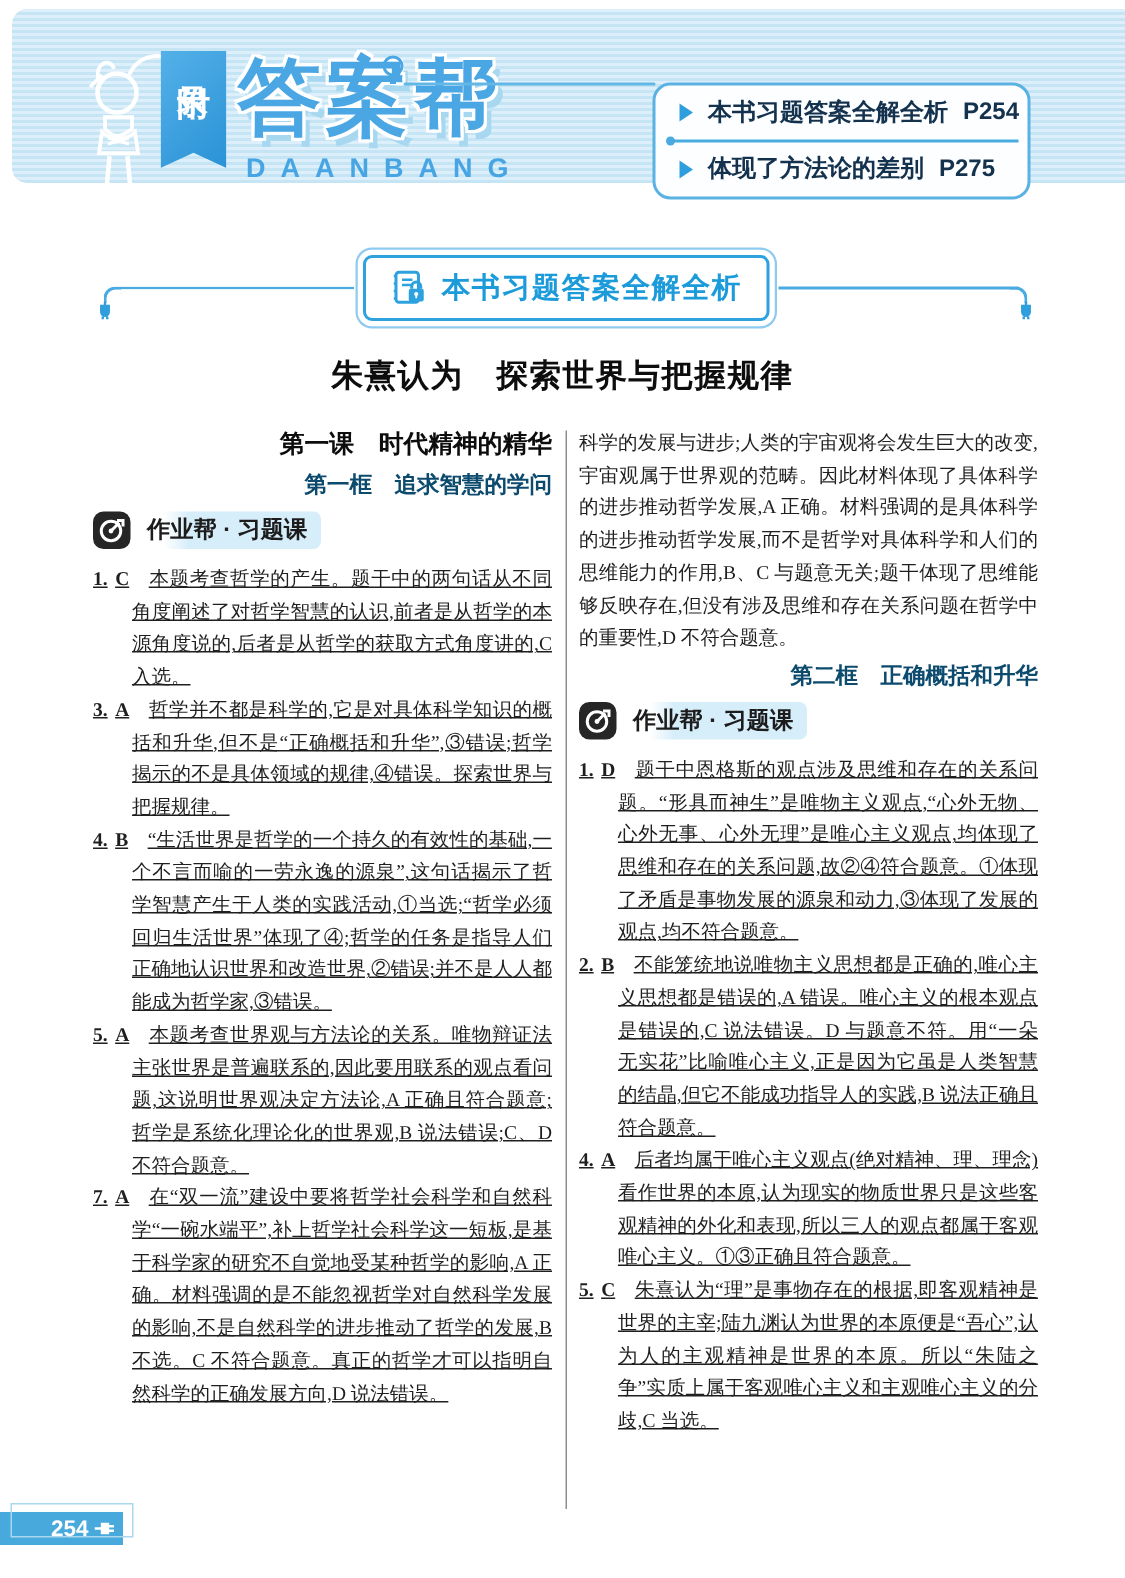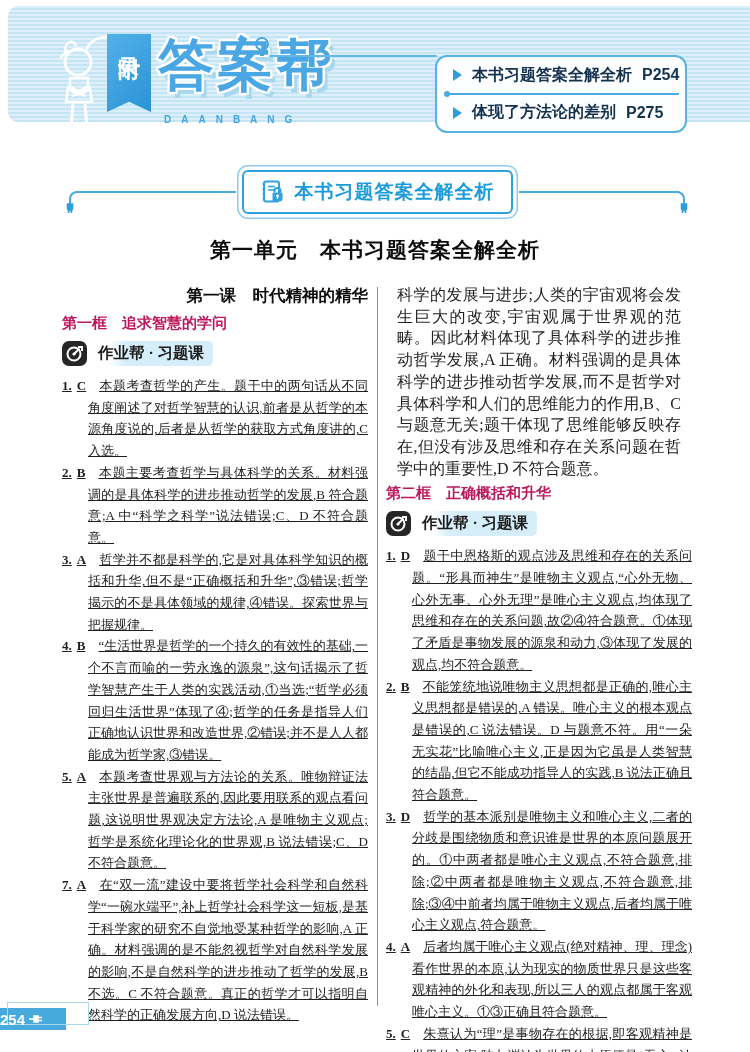"DAANBANG" .brandsub { font-size: 10px -> 18px; top: 108px -> 96px }
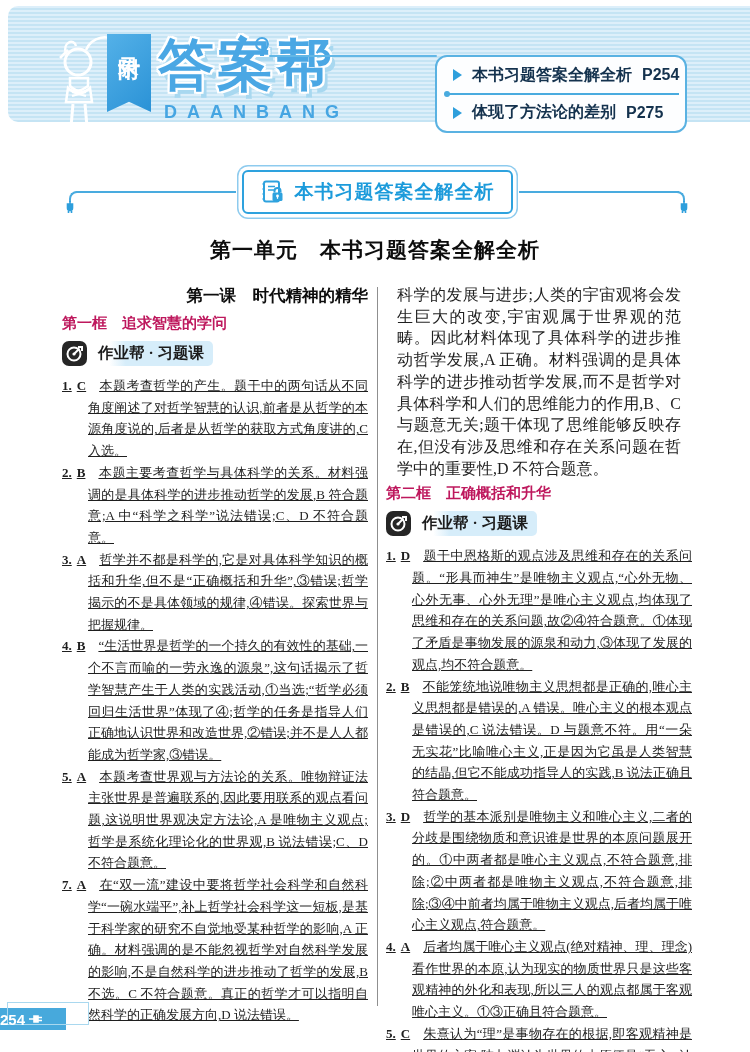"第一单元 本书习题答案全解全析" div.unit { text: 第一单元　本书习题答案全解全析 -> 朱熹认为　探索世界与把握规律 }
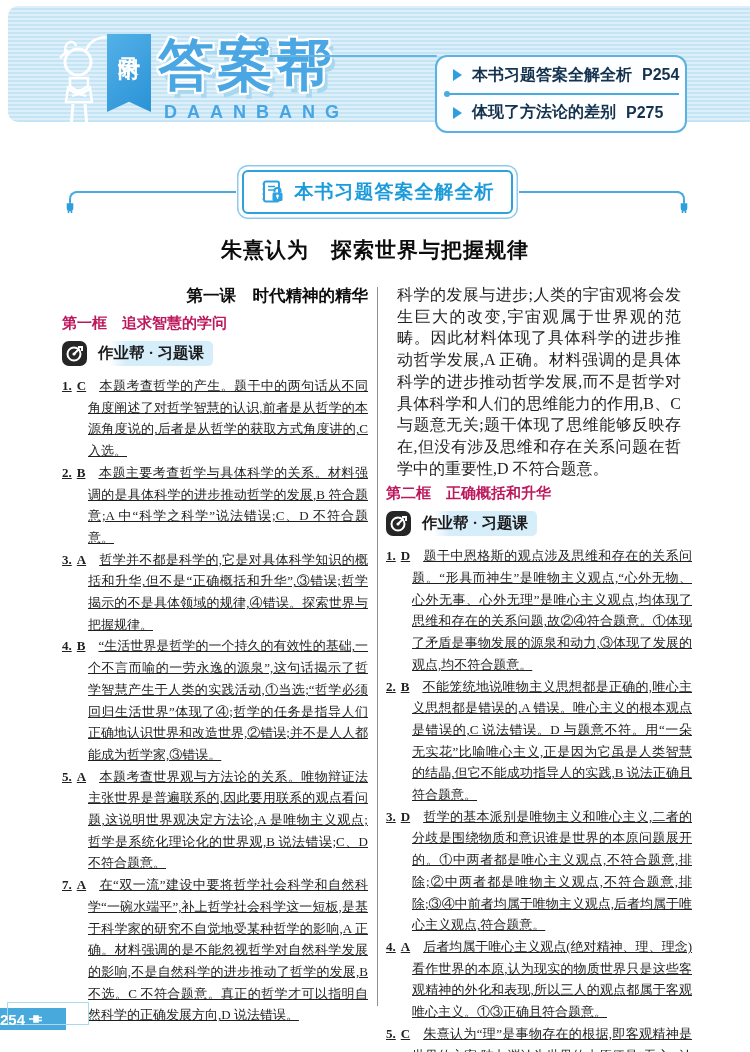"科学的发展与进步;人类的宇宙观将会发生巨大的改变,宇宙观属于世界观的范畴。因此材" .cont { font-size: 16px -> 13px; margin: 1px 11px 0 -> 1px 0 0 }
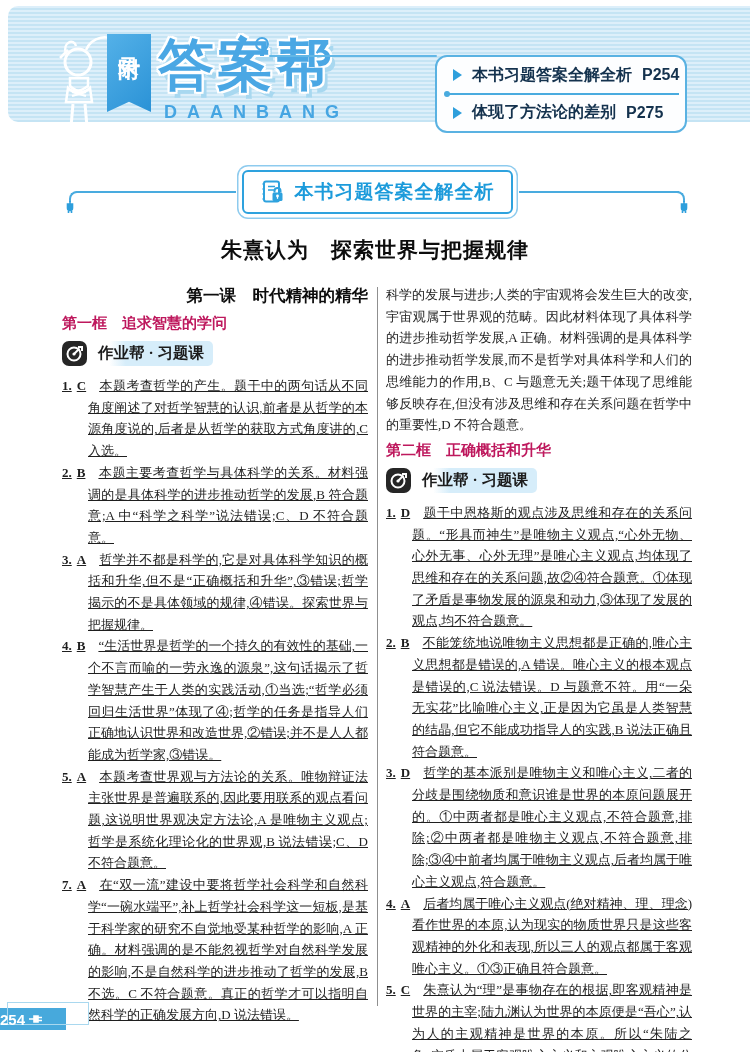"第一框 追求智慧的学问" .frame { color: #be185d -> #0c4a6e; text-align: left -> right }
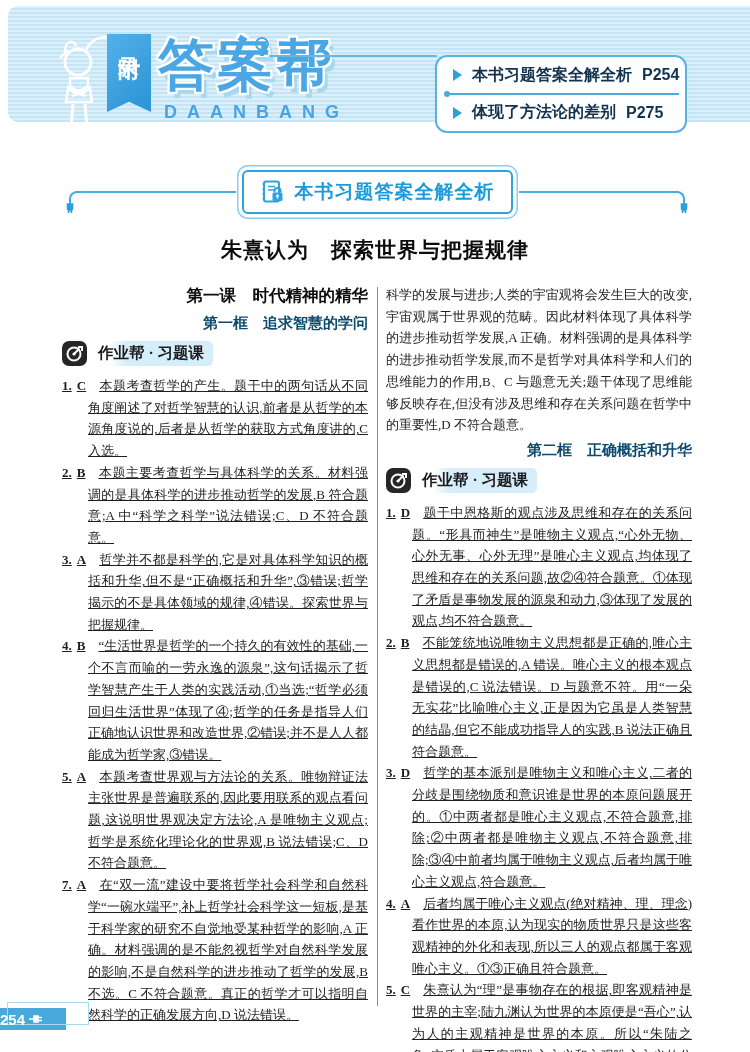"作业帮 · 习题课" .ws-label { font-family: Liberation Serif, serif -> Liberation Sans, sans-serif }
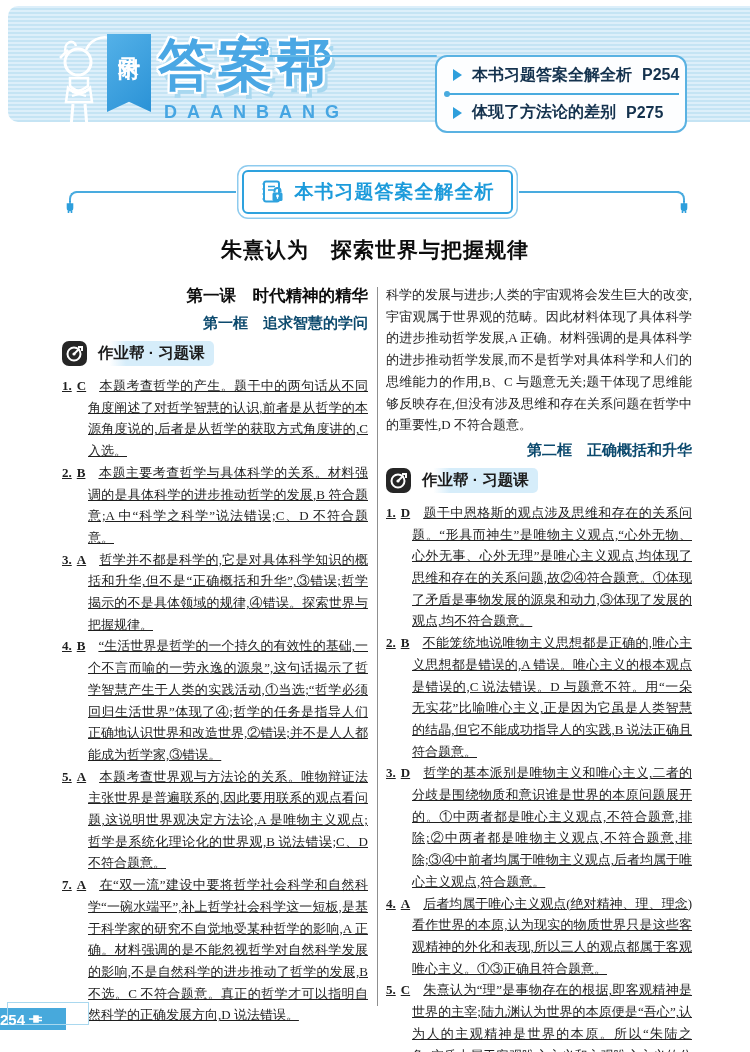"2. B" p.ans { html: <p><span><span>2.</span><span>B</span></span><span>本题主要考查哲学与具体科学的关系。材料强调的是具体科学的进步推动哲学的发展,B 符合题意;A 中“科学之科学”说法错误;C、D 不符合题意。</span></p> -> none }
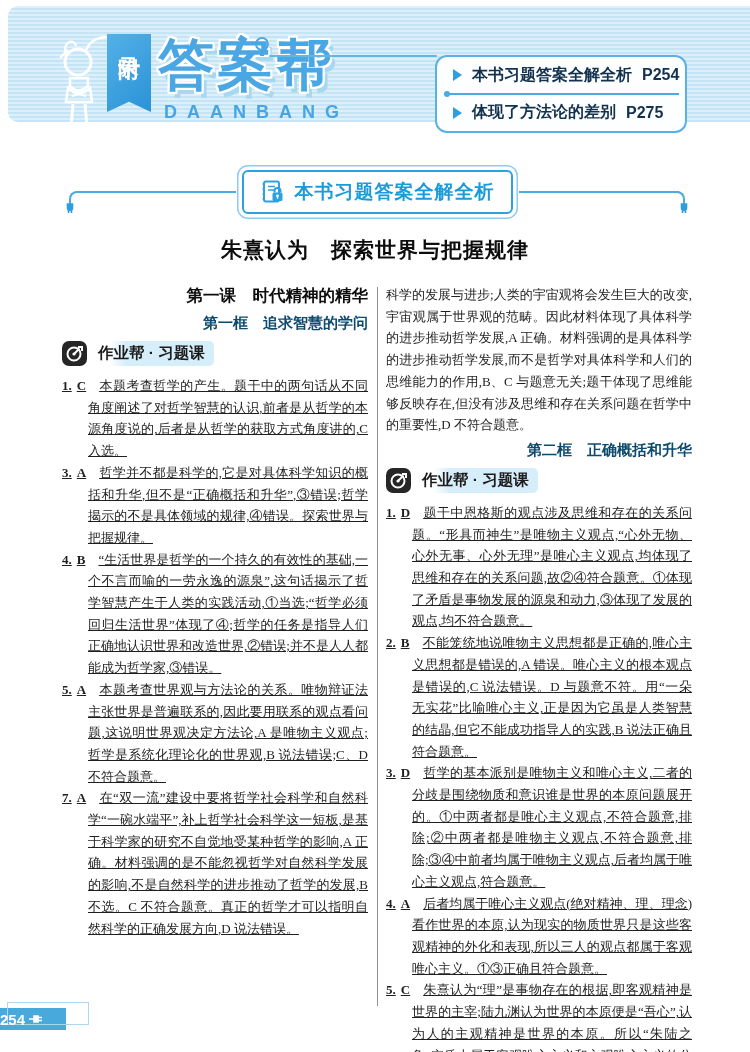"本题考查世界观与方法论的关系。唯物辩证法主张世界是普遍联系的,因此要用联系的观点" span { text: 是唯物主义观点 -> 正确且符合题意 }
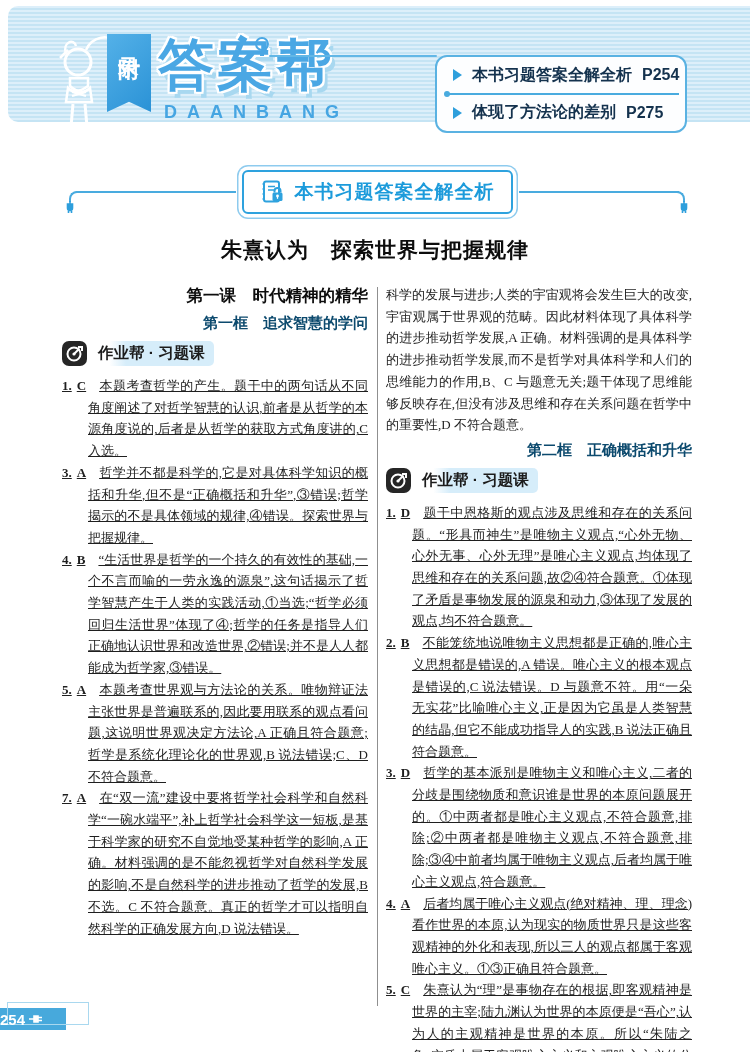"3. D" p.ans { html: <p><span><span>3.</span><span>D</span></span><span>哲学的基本派别是唯物主义和唯心主义,二者的分歧是围绕物质和意识谁是世界的本原问题展开的。①中两者都是唯心主义观点,不符合题意,排除;②中两者都是唯物主义观点,不符合题意,排除;③④中前者均属于唯物主义观点,后者均属于唯心主义观点,符合题意。</span></p> -> none }
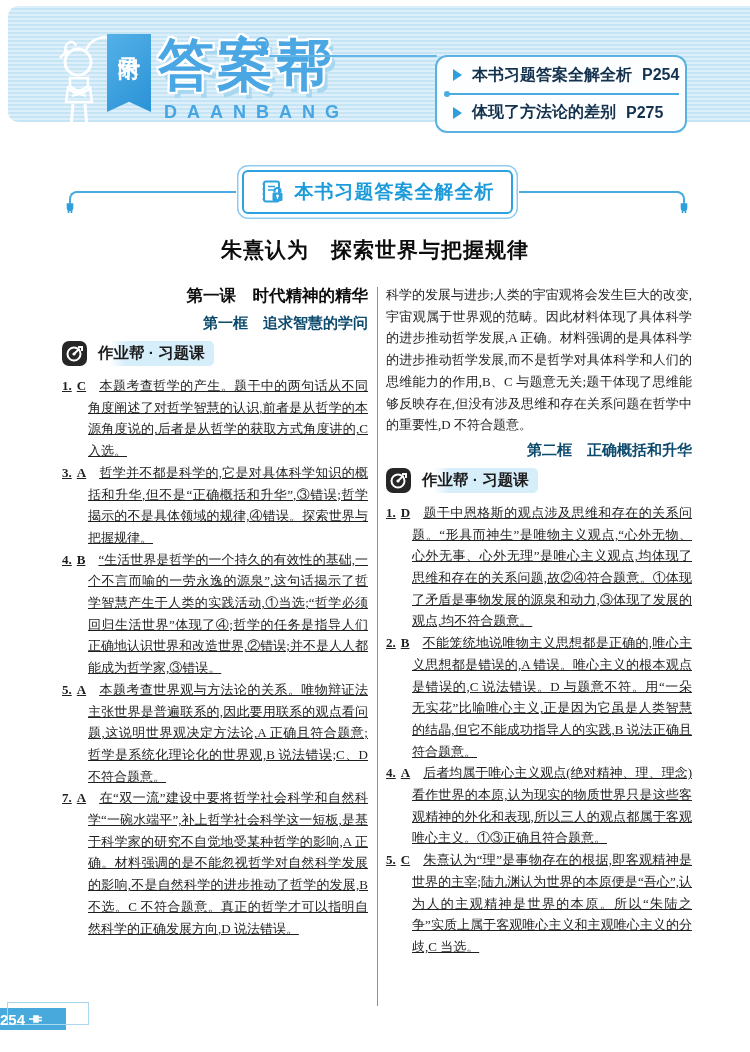"254" .badge { justify-content: none -> flex-end; width: 66px -> 82px }
